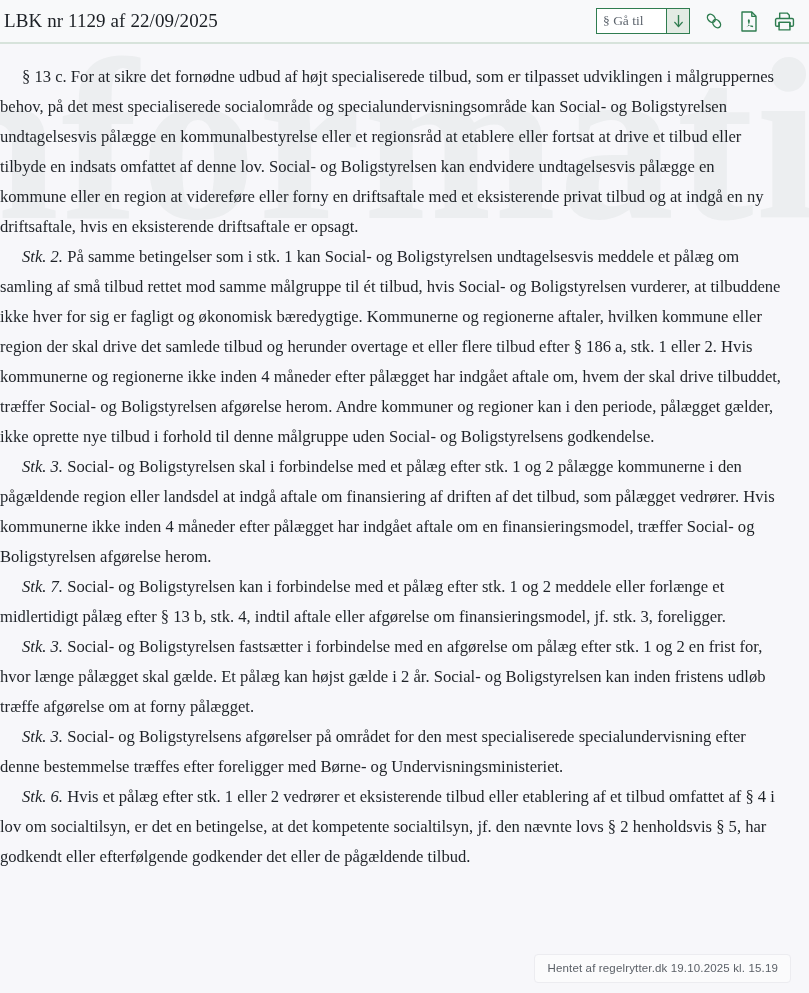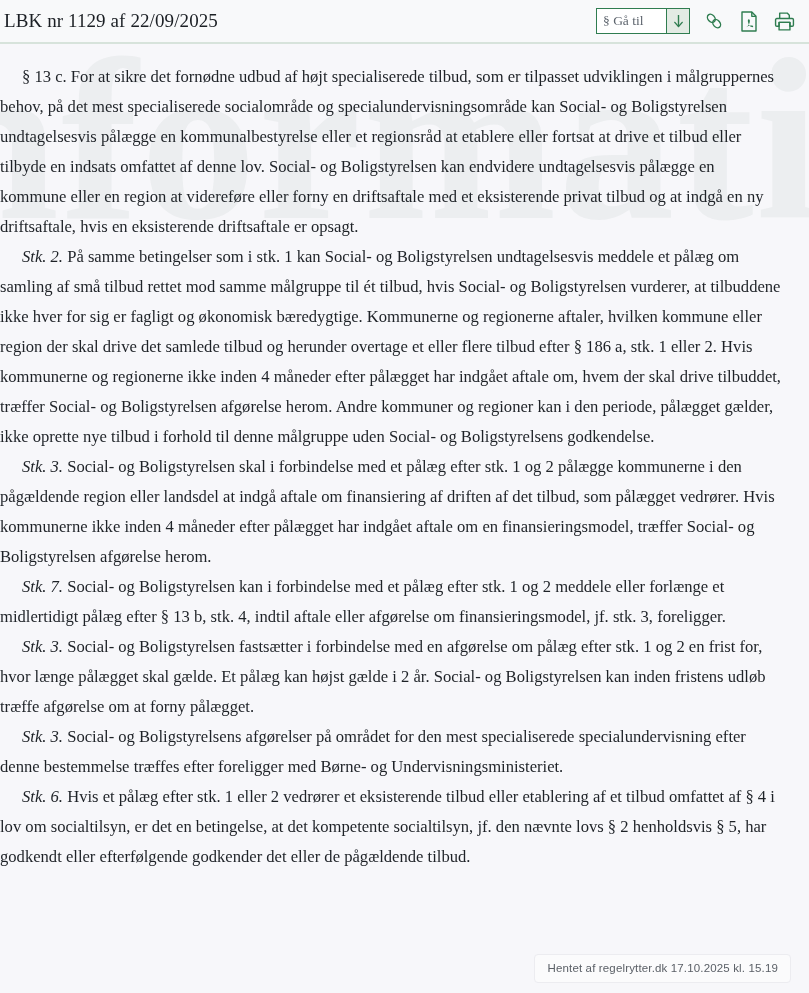"Hentet af regelrytter.dk 17.10.2025 kl." div { text: 17.10.2025 -> 19.10.2025 }
